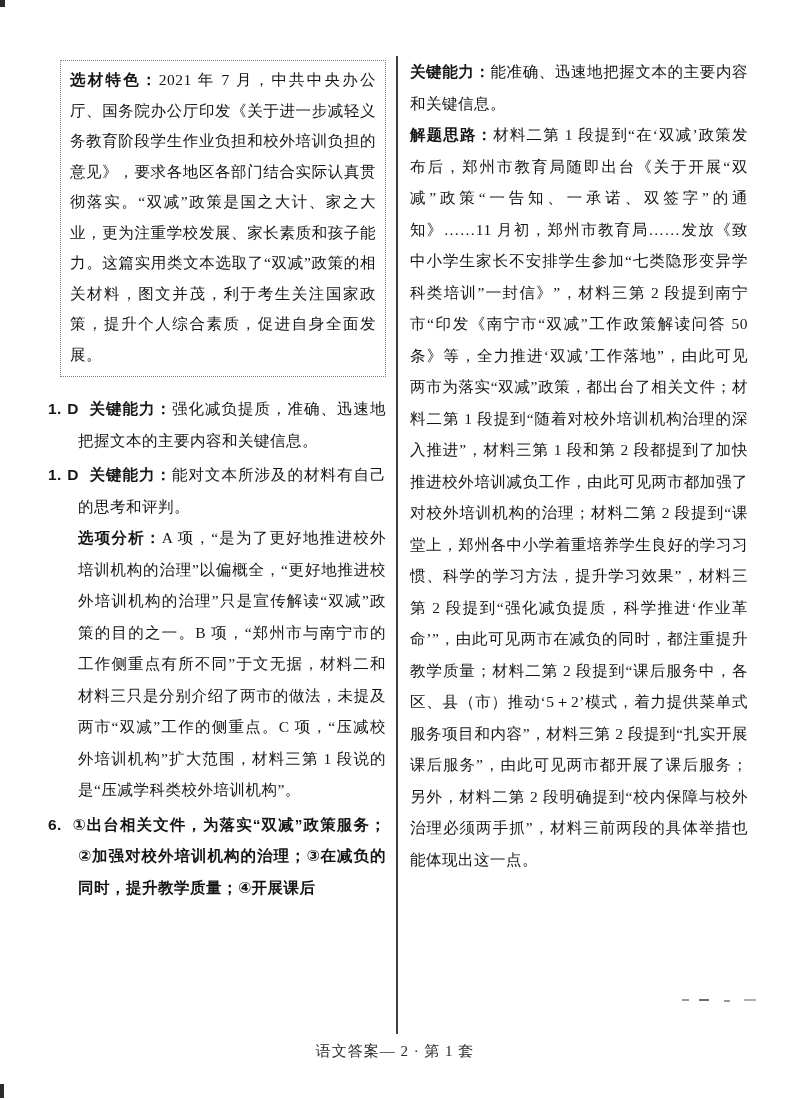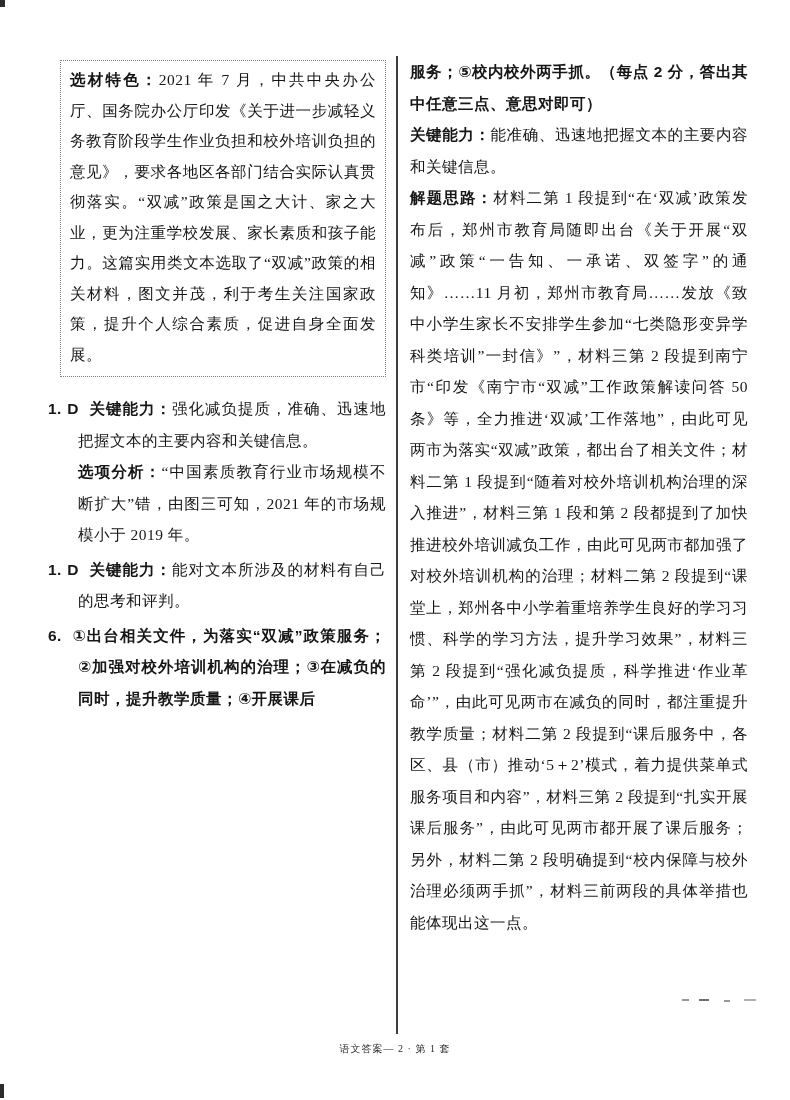"服务；⑤校内校外两手抓。（每点 2 分，答出其中任意三点、意思对即可）" p.para { html: <p>服务；⑤校内校外两手抓。（每点 2 分，答出其中任意三点、意思对即可）</p> -> none }
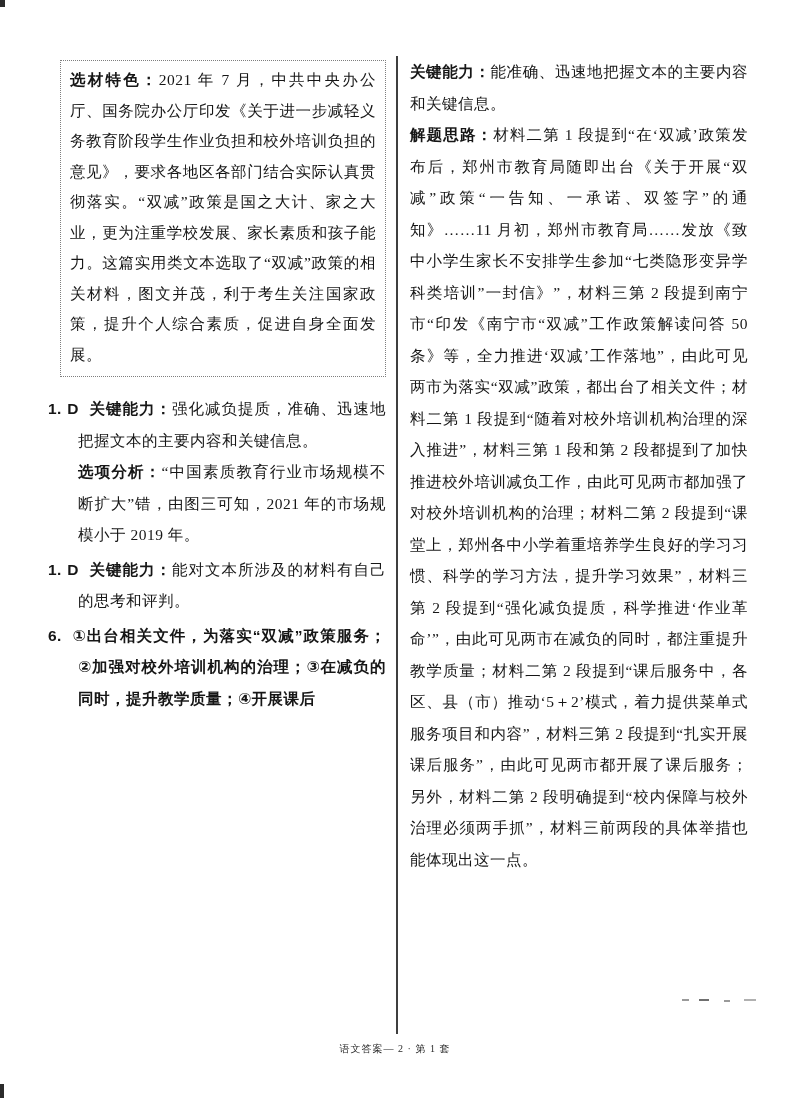"选项分析：“中国素质教育行业市场规模不断扩大”错，由图三可知，2021" p.para { html: <p> <b>选项分析：</b><span>“中国素质教育行业市场规模不断扩大”错，由图三可知，2021 年的市场规模小于 2019 年。</span> </p> -> none }
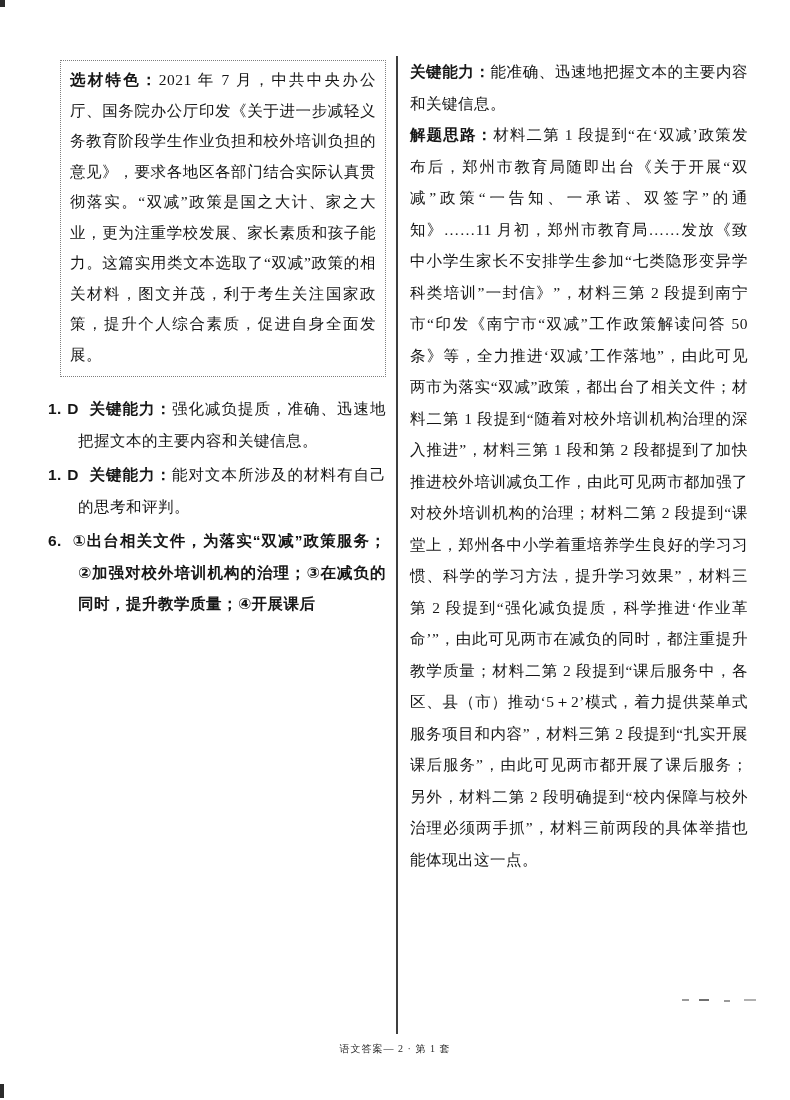"选项分析：A" p.para { html: none -> <p> <b>选项分析：</b><span>A 项，“是为了更好地推进校外培训机构的治理”以偏概全，“更好地推进校外培训机构的治理”只是宣传解读“双减”政策的目的之一。B 项，“郑州市与南宁市的工作侧重点有所不同”于文无据，材料二和材料三只是分别介绍了两市的做法，未提及两市“双减”工作的侧重点。C 项，“压减校外培训机构”扩大范围，材料三第 1 段说的是“压减学科类校外培训机构”。</span> </p> }
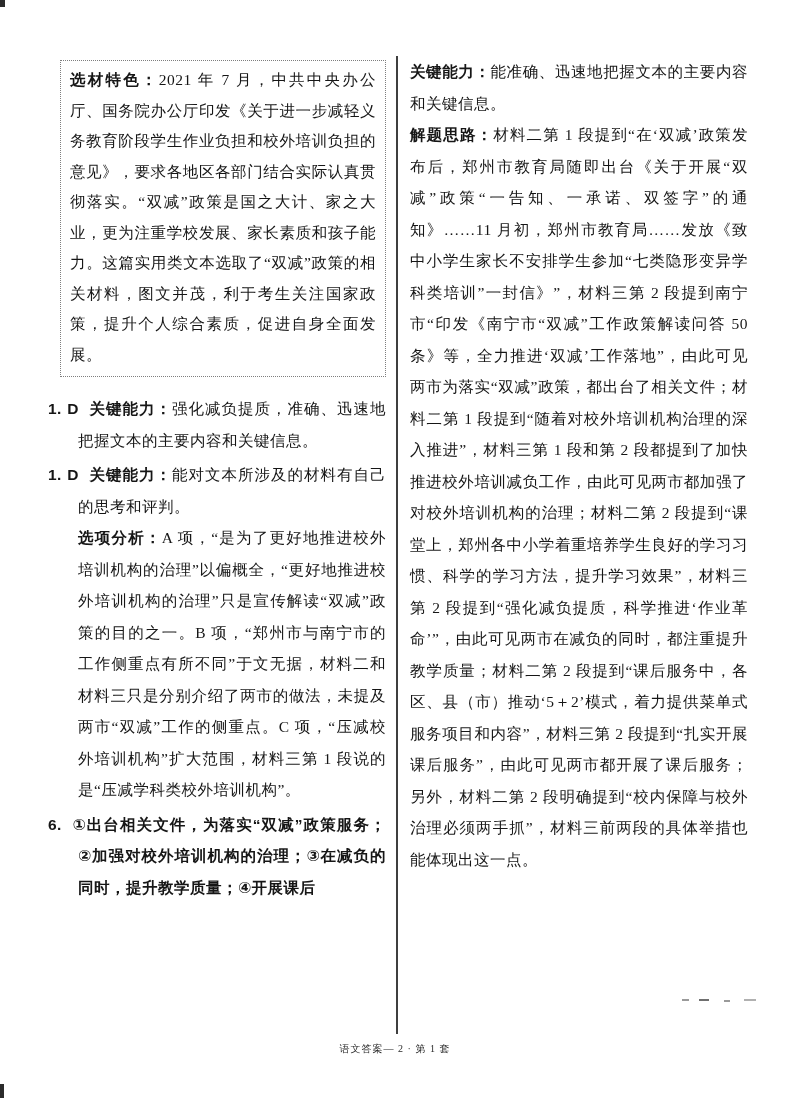"语文答案— 2 · 第 1" .footer { font-size: 10px -> 15px }
